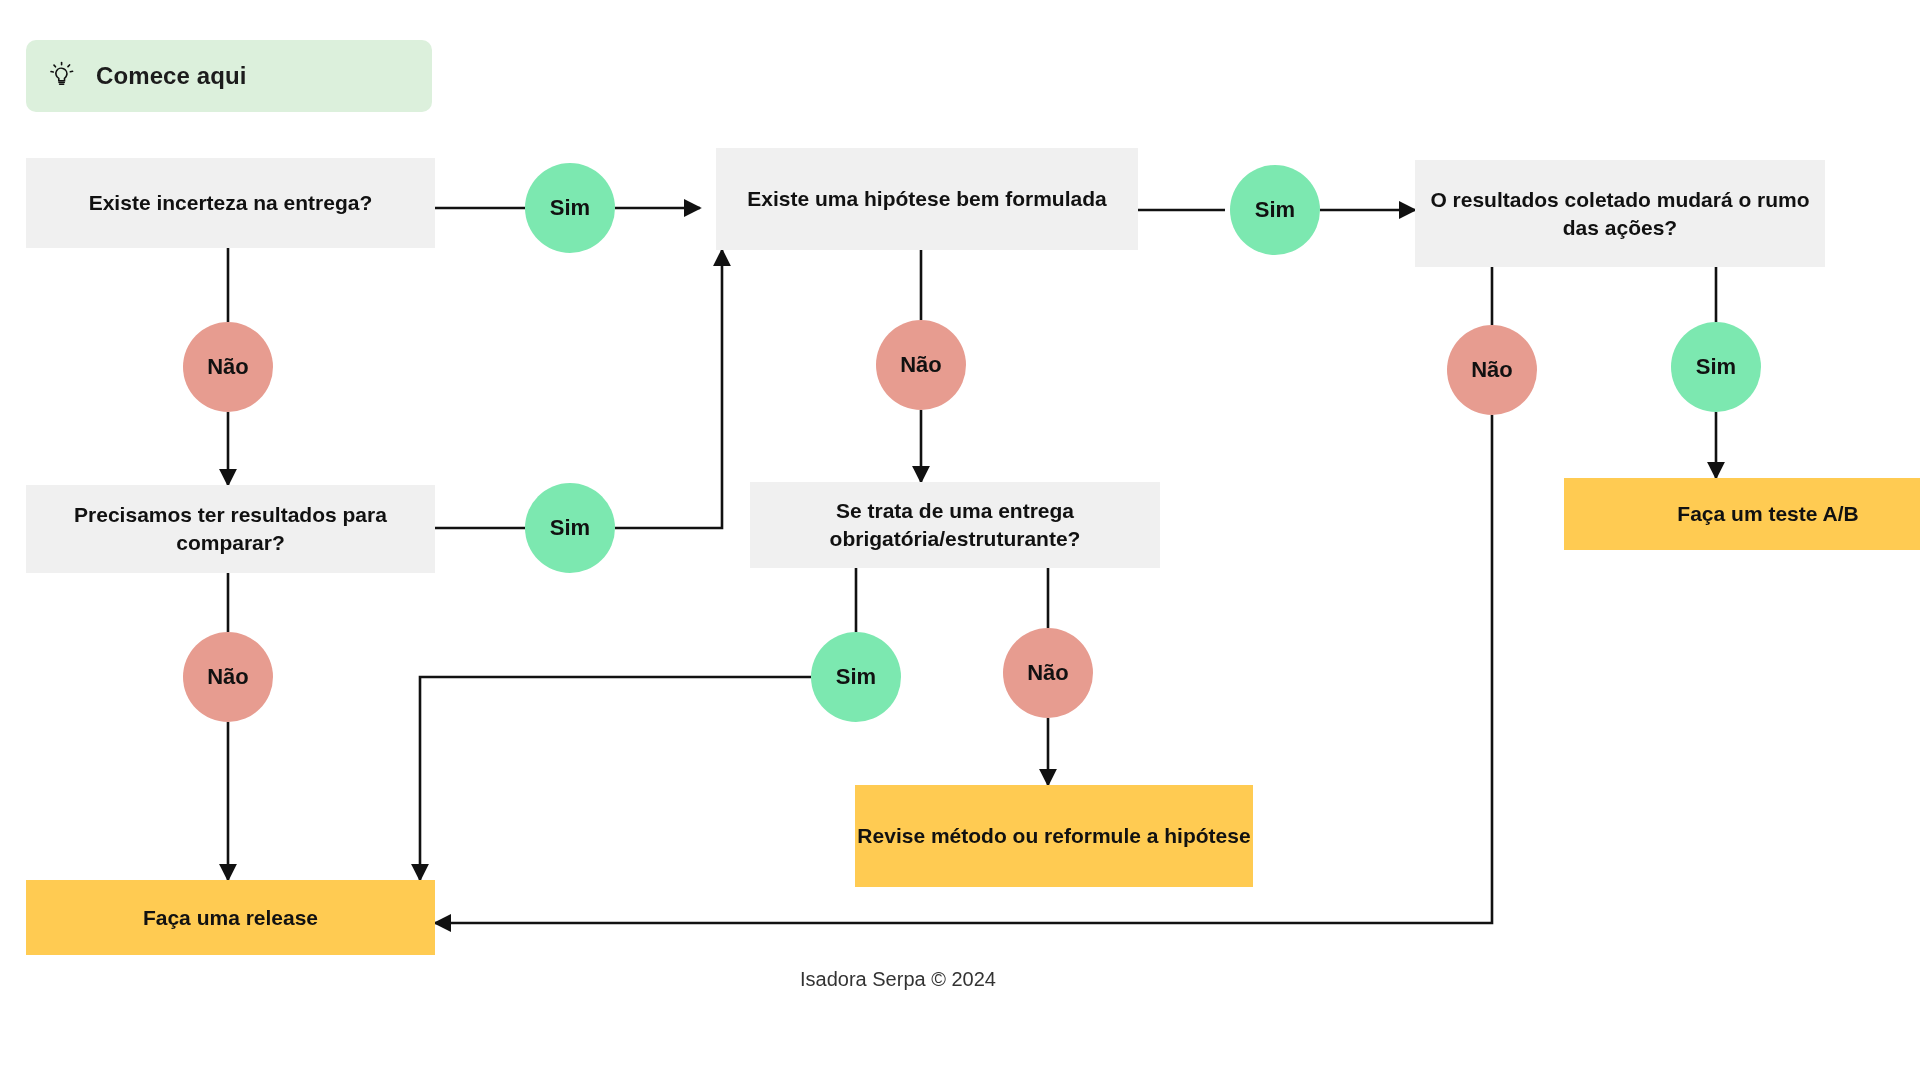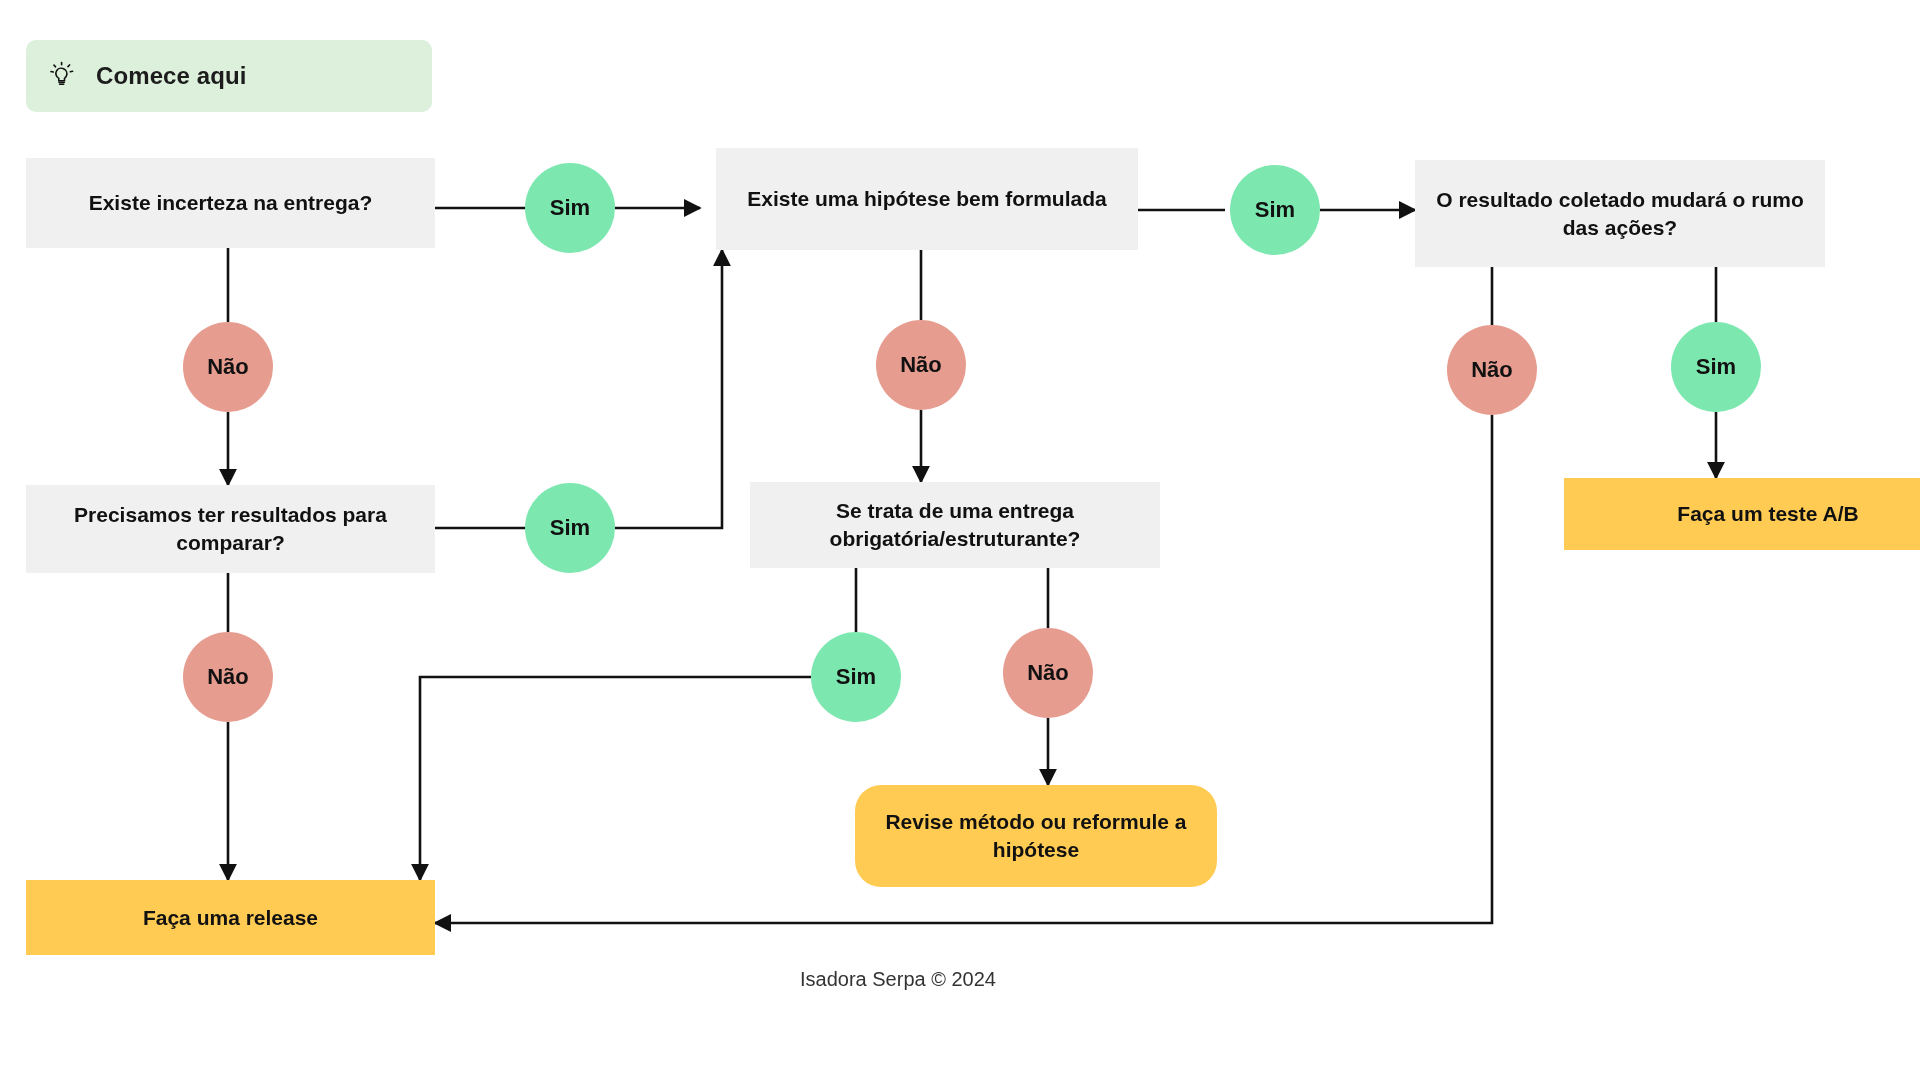"O resultado coletado mudará o" span { text: resultado -> resultados }
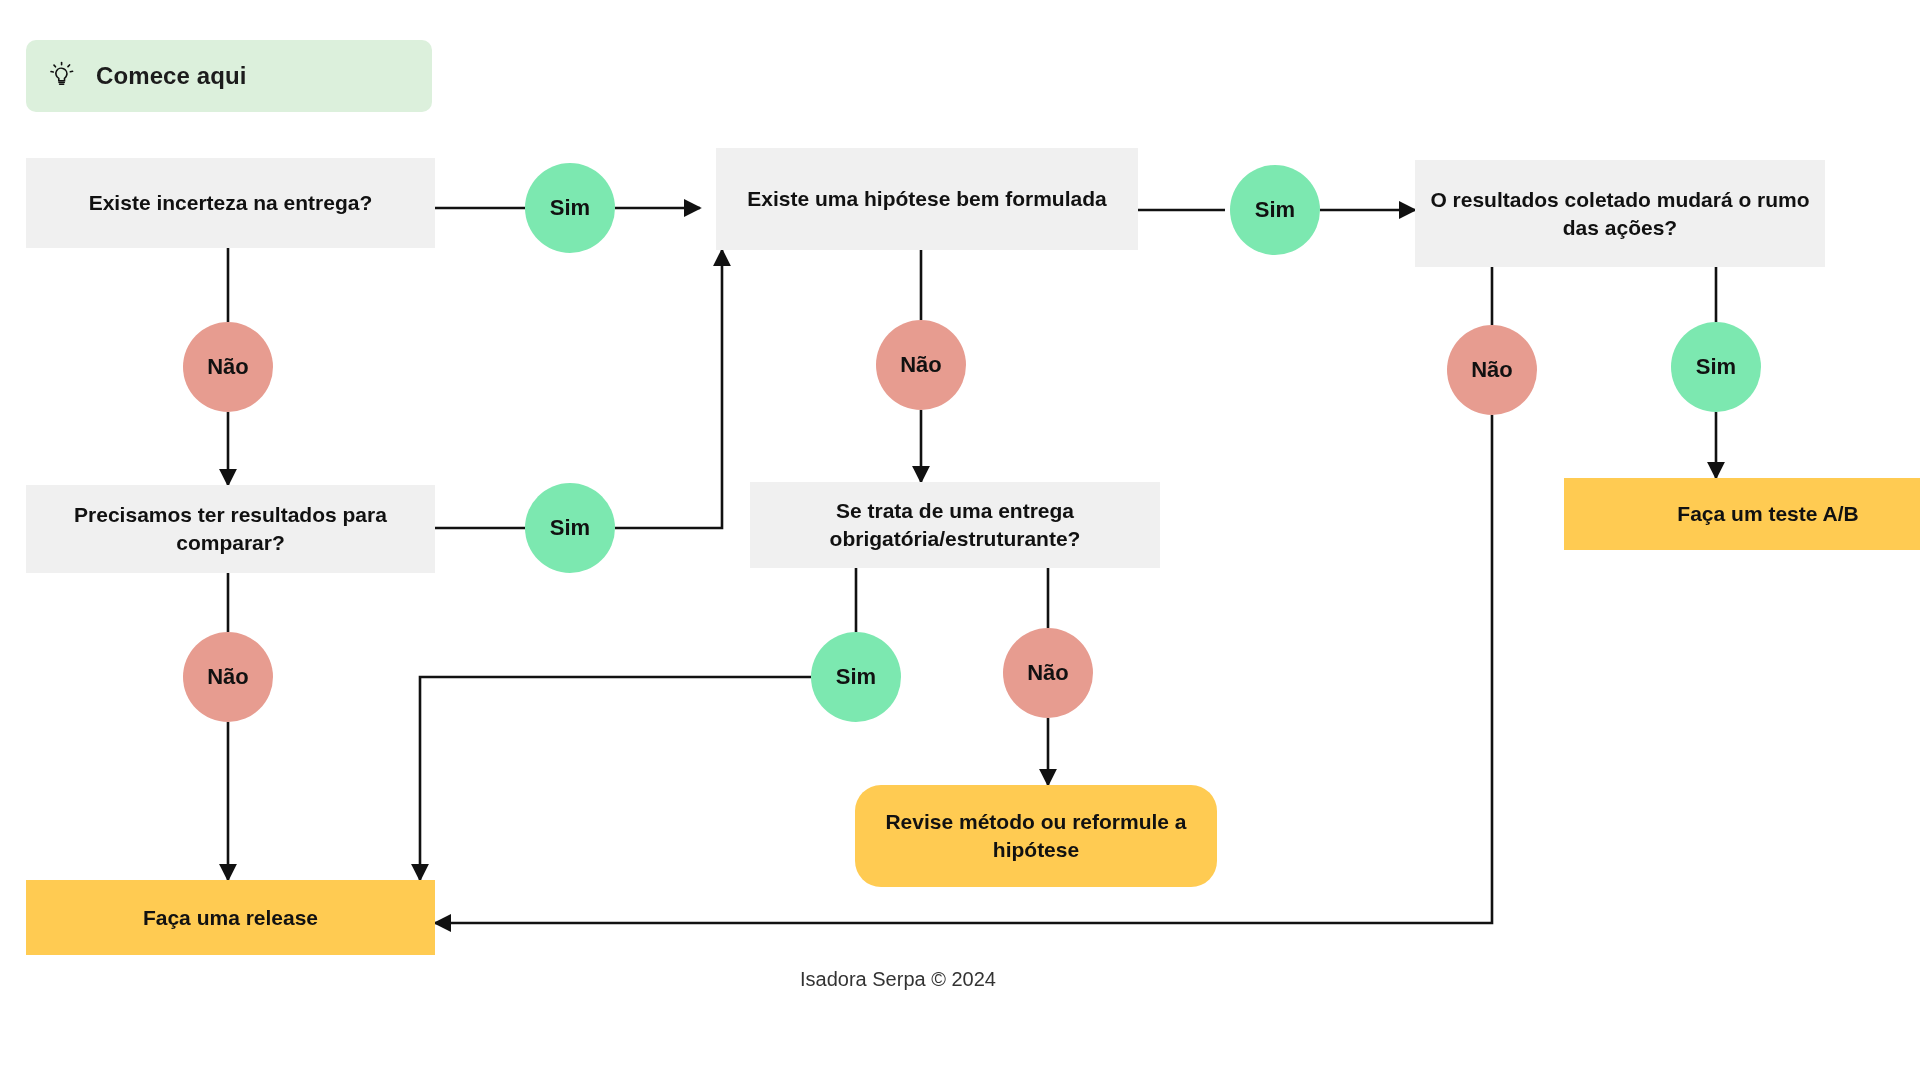"Revise método ou reformule a" div.node-box { border-radius: 26px -> none; width: 362px -> 398px }
